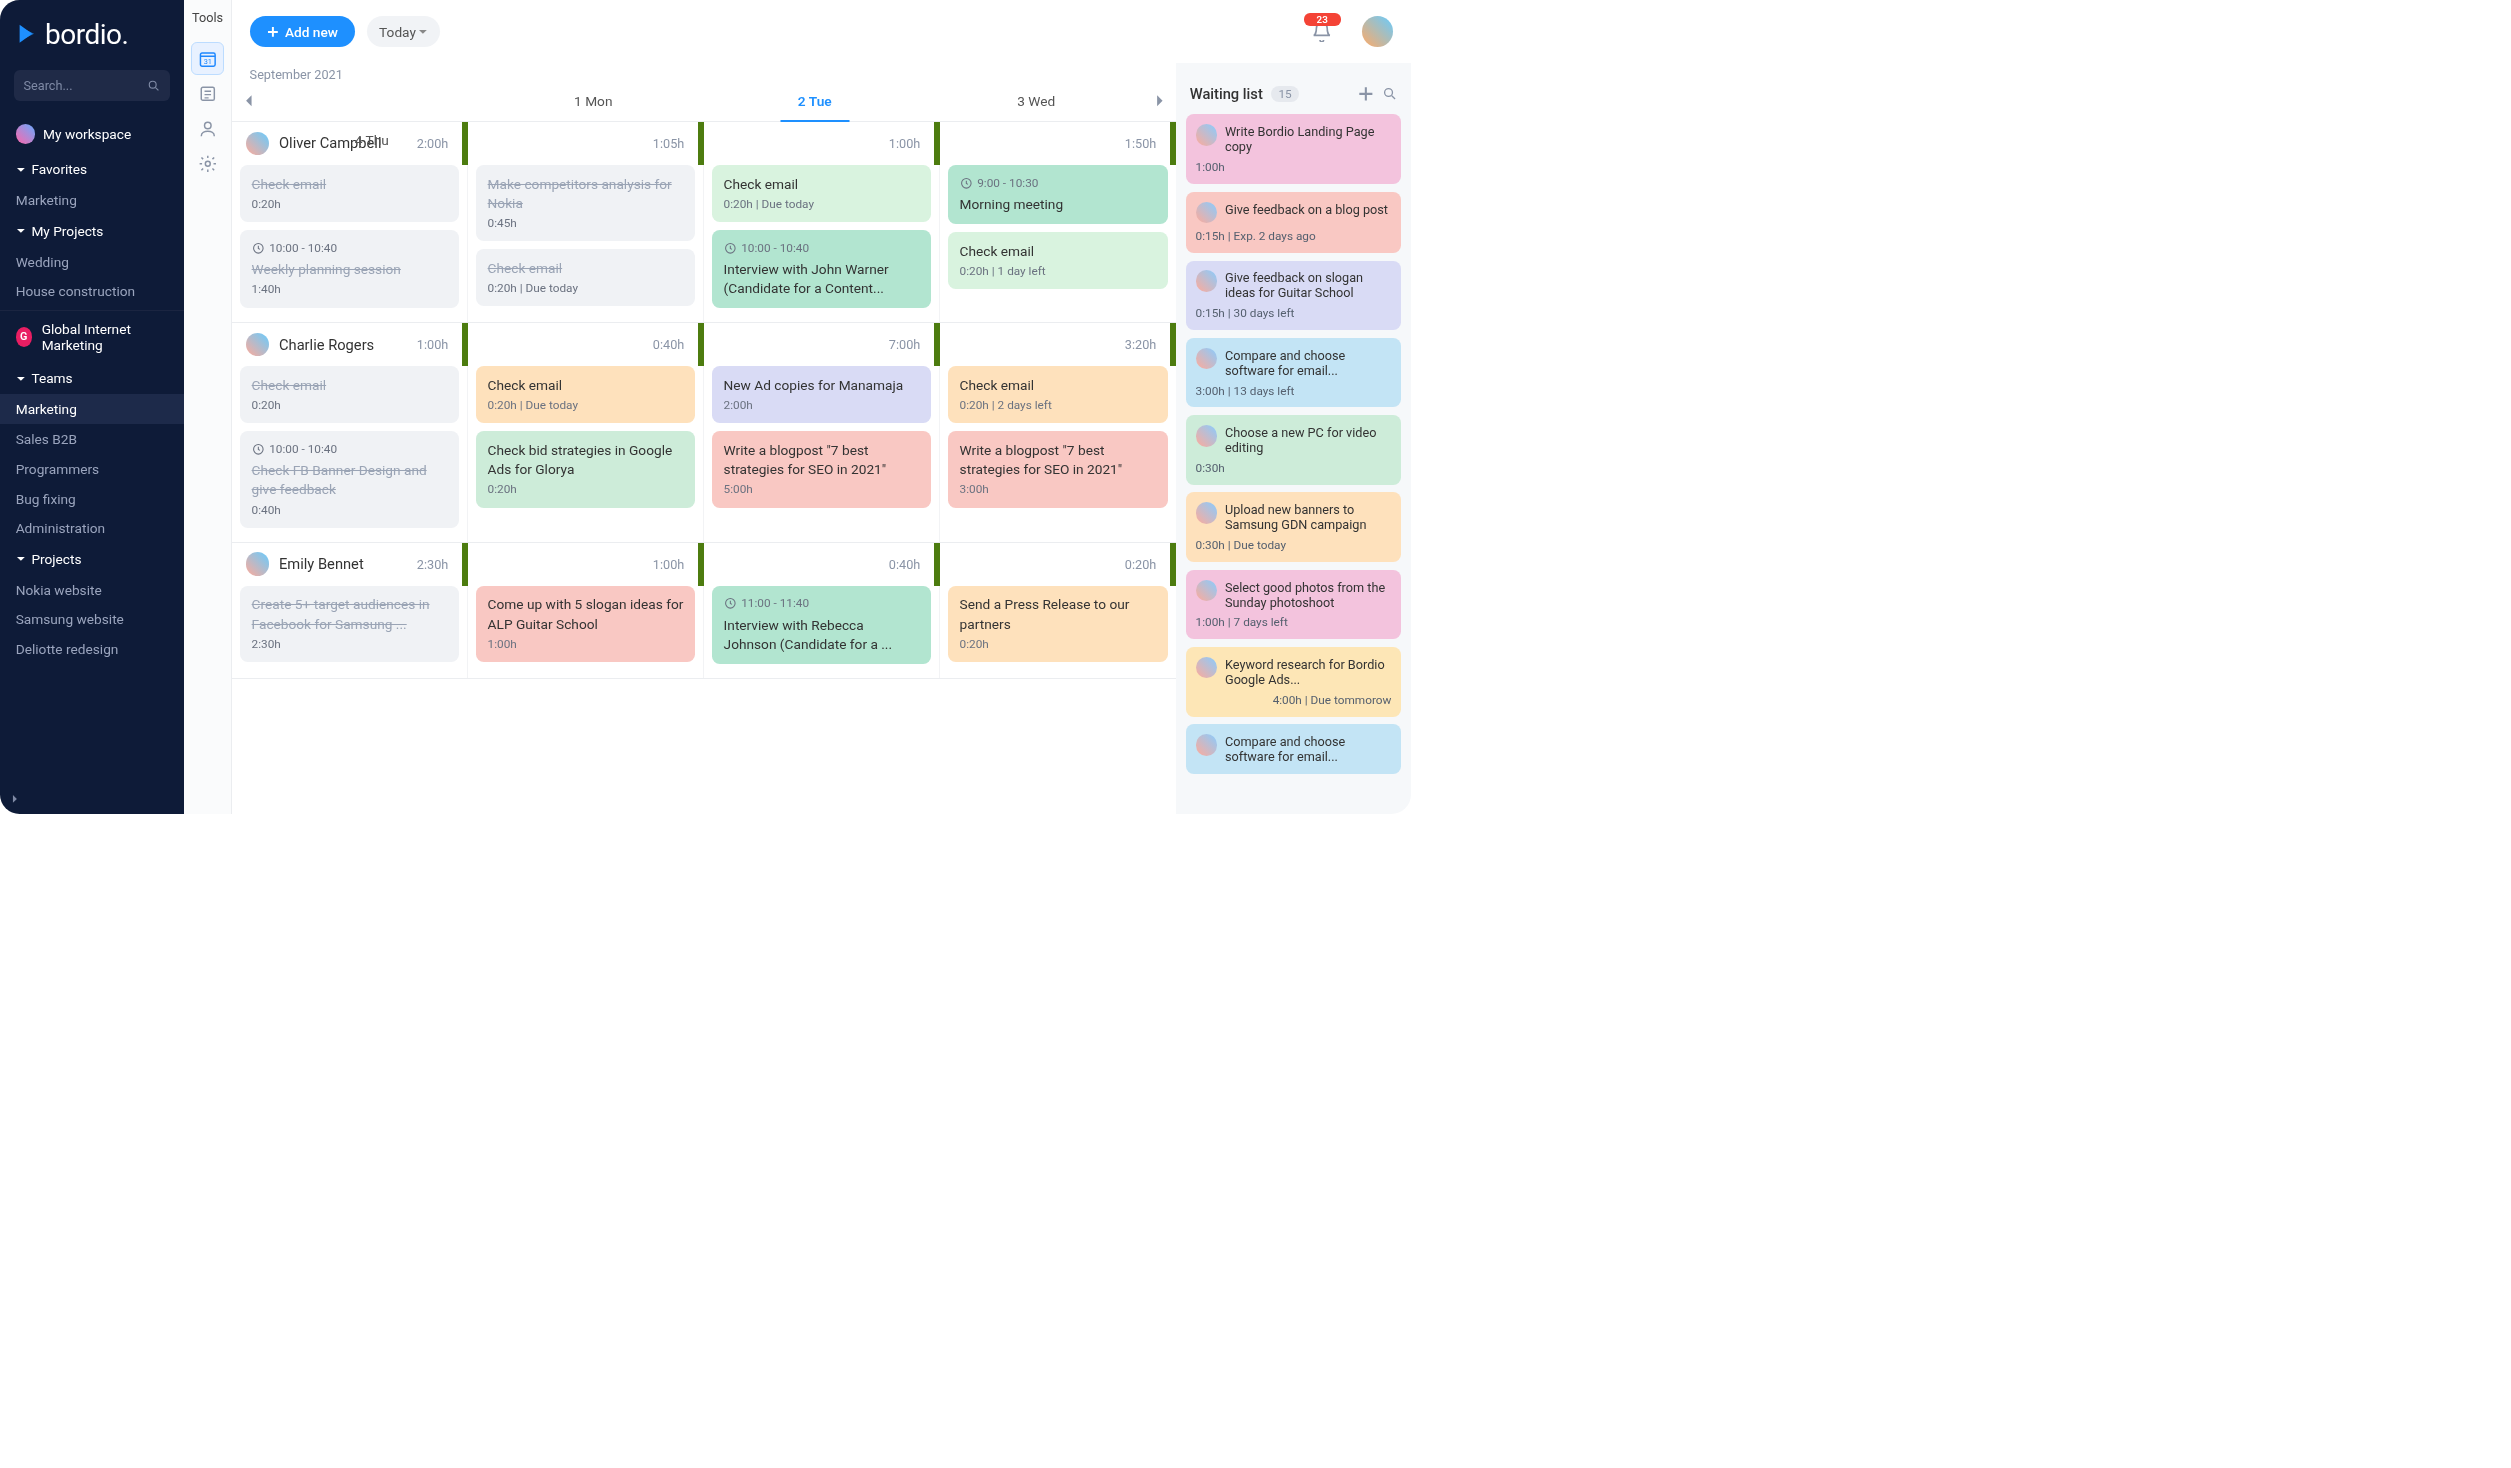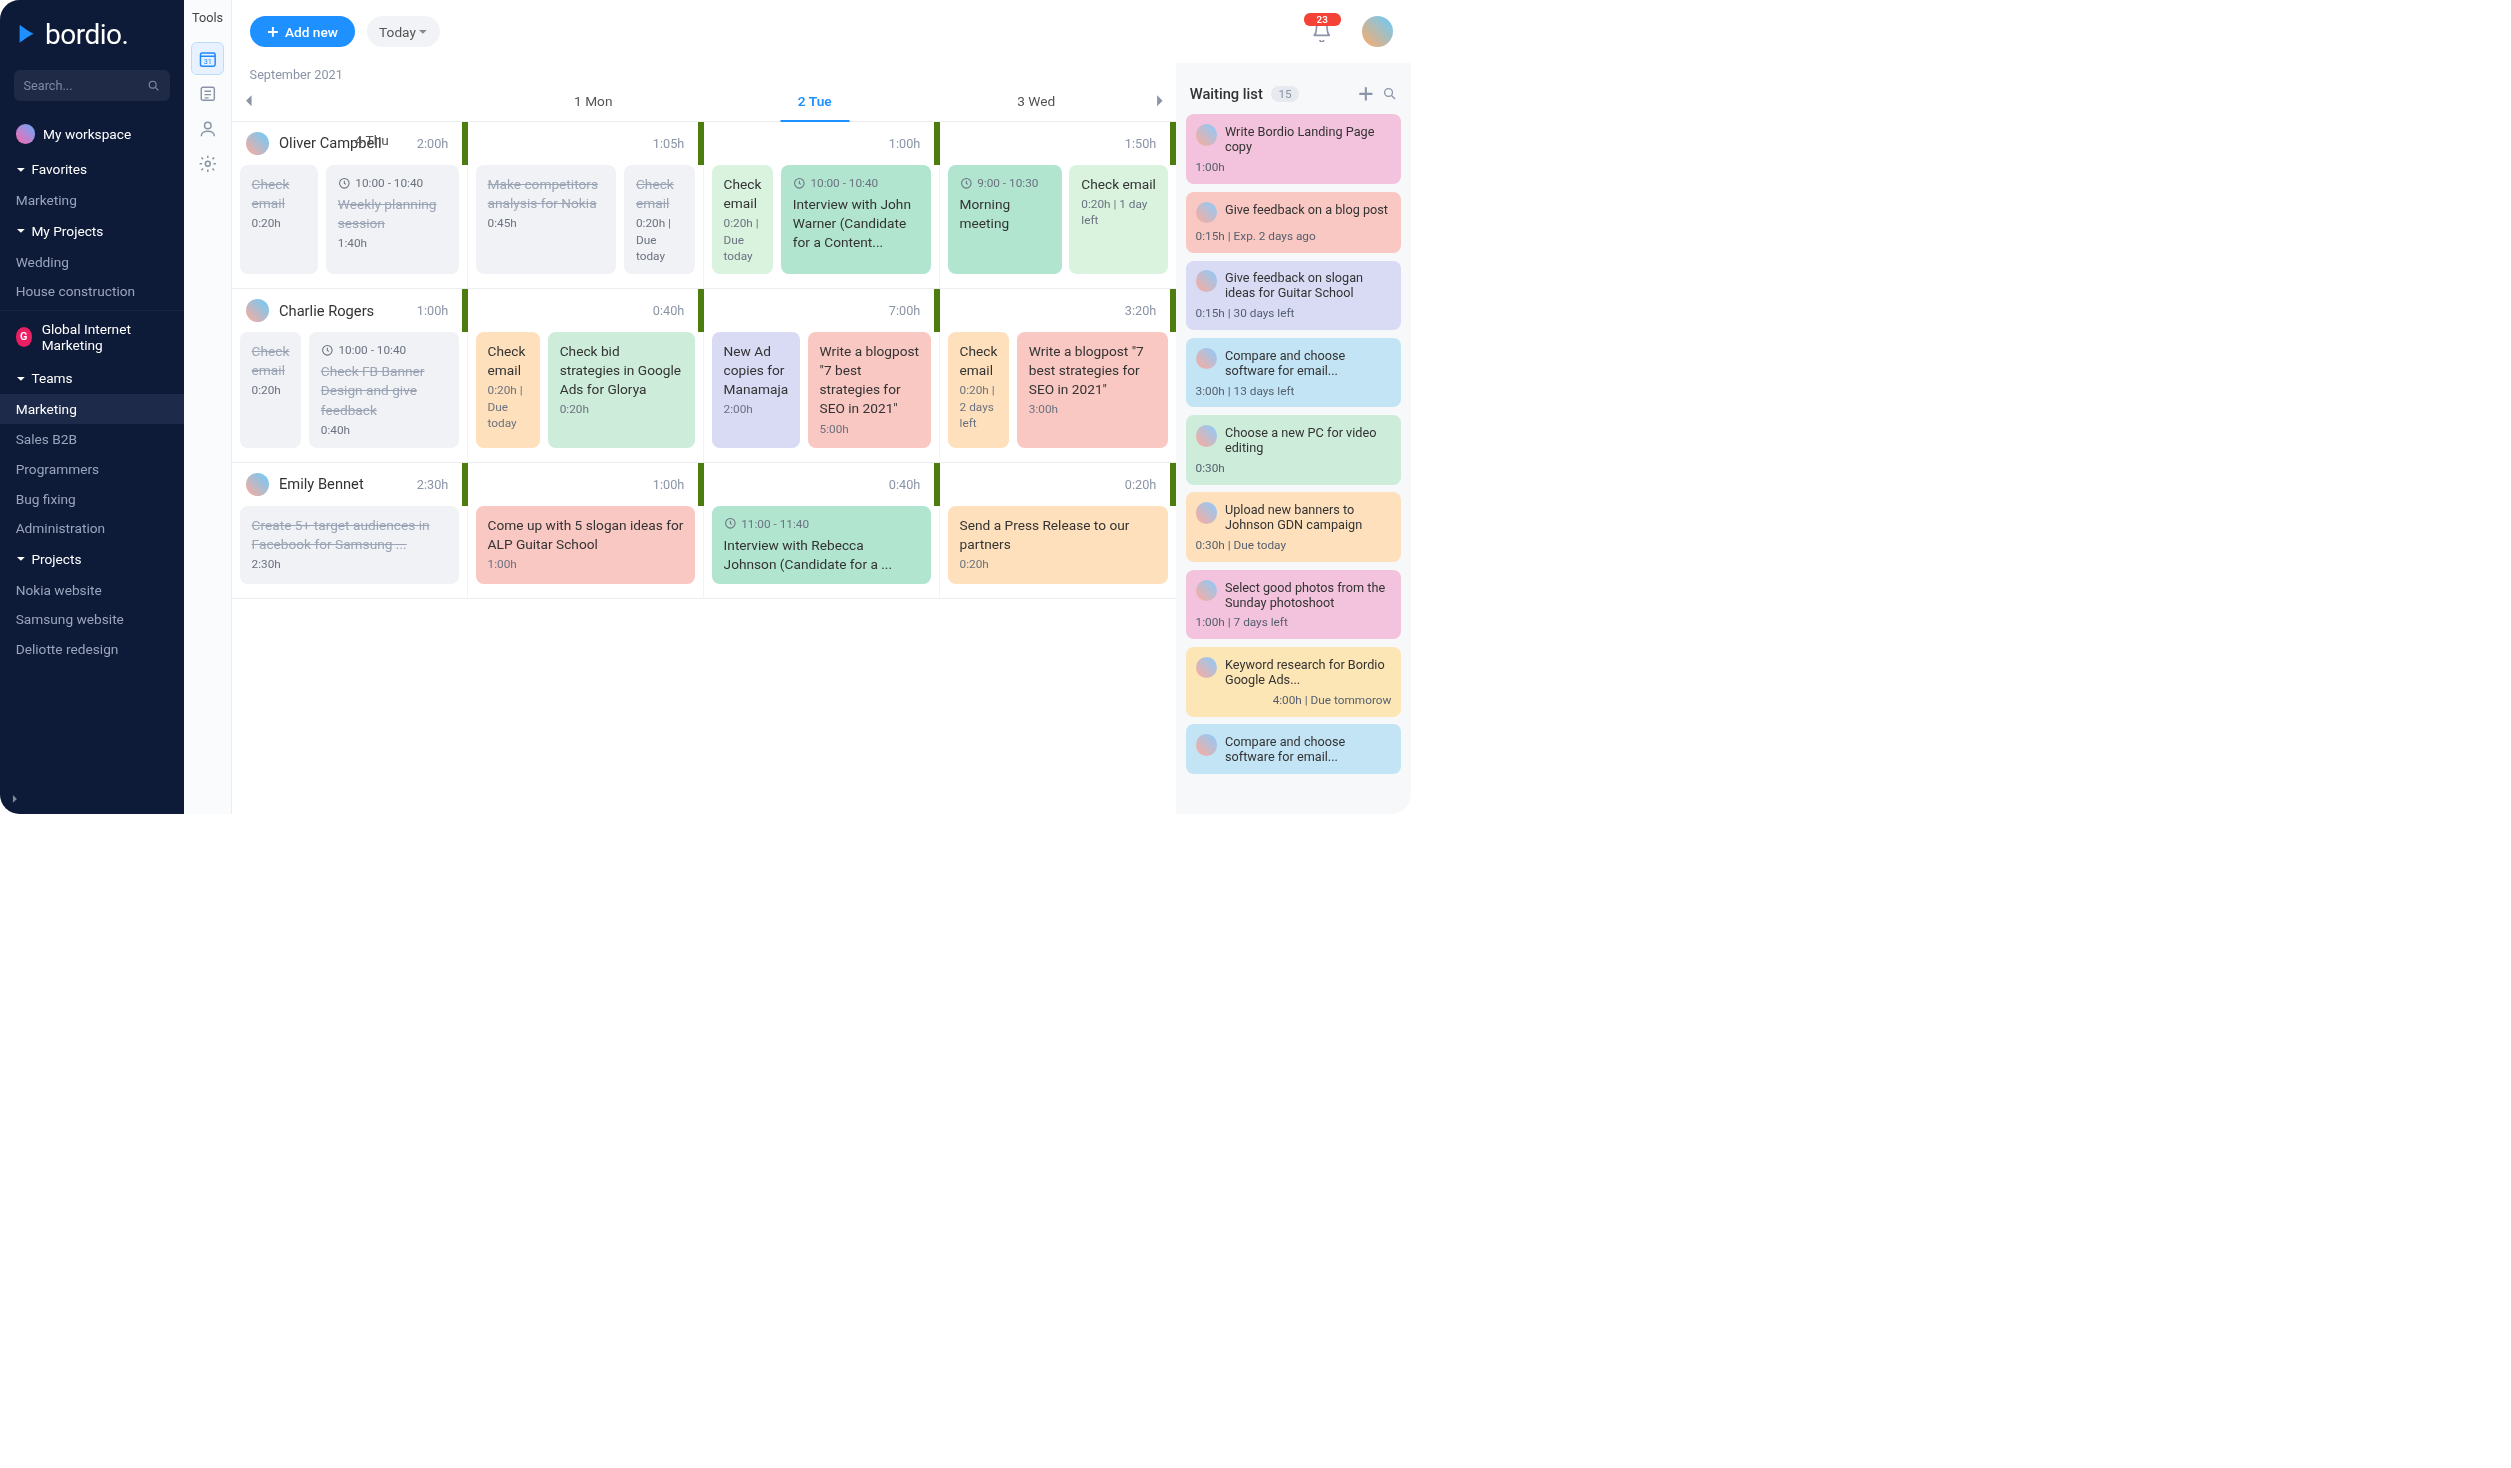"Check email" .col { flex-direction: row -> column }
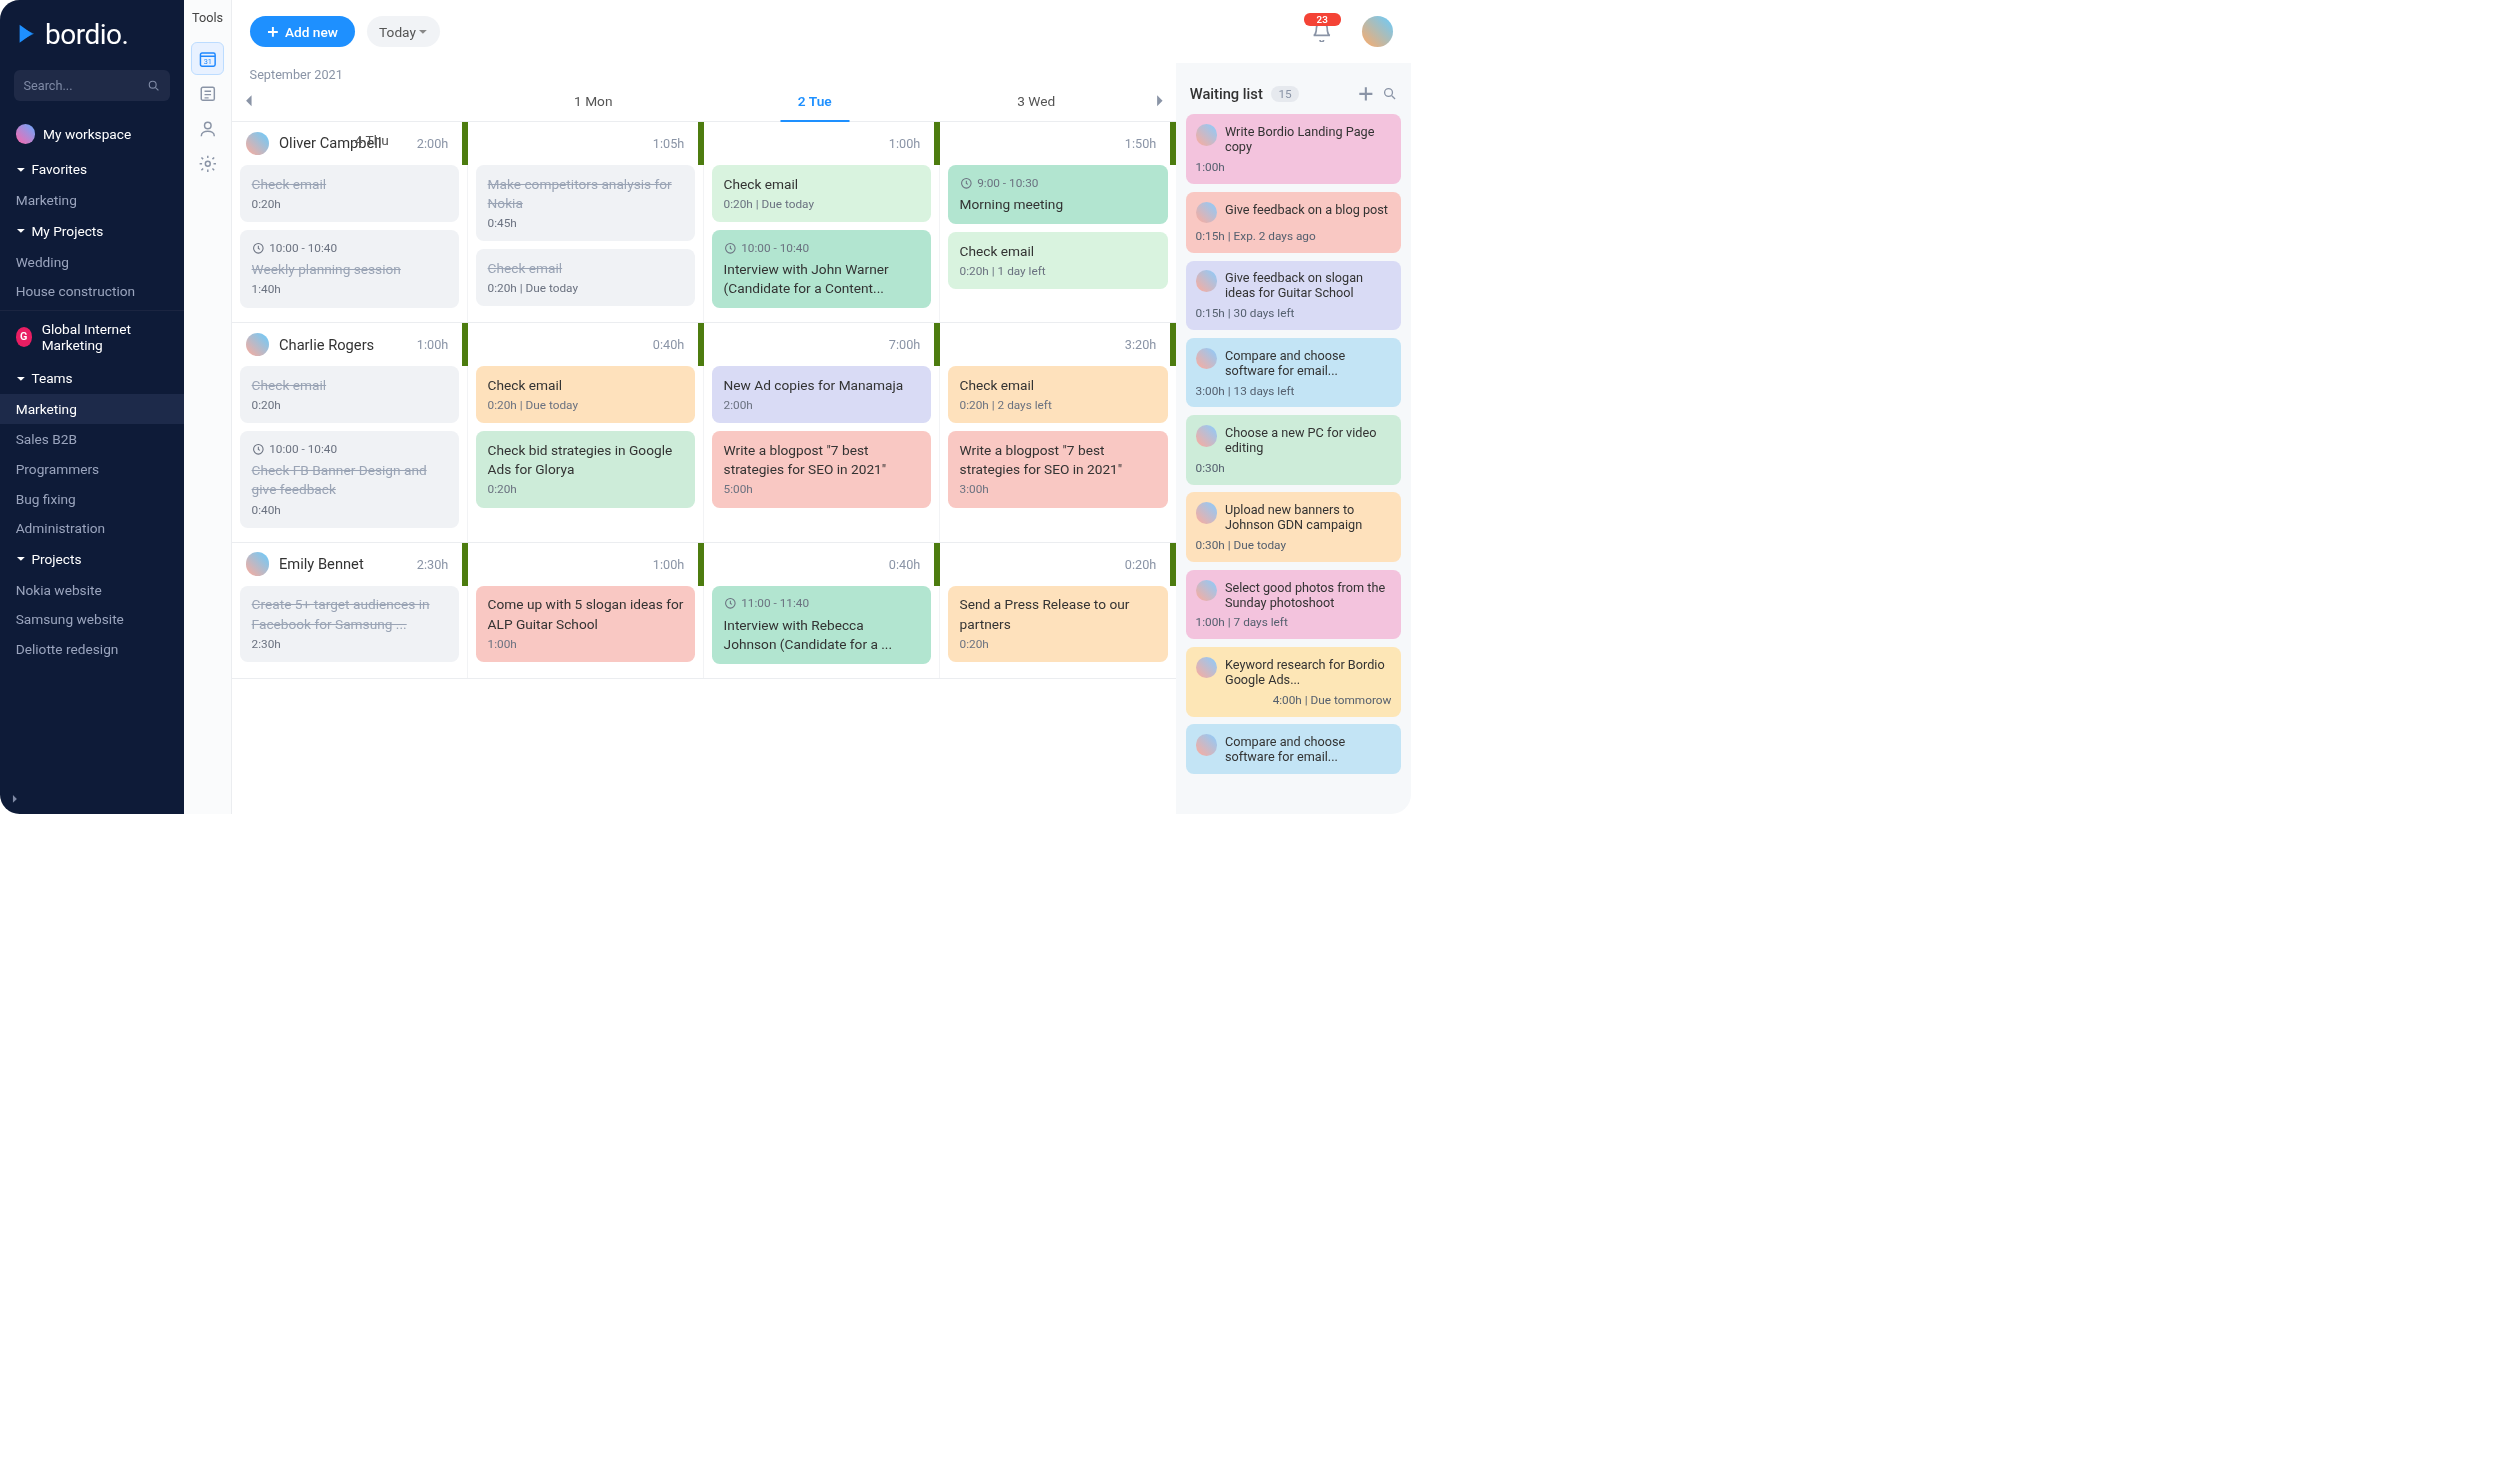"Upload new banners to Johnson" span { text: Johnson -> Samsung }
